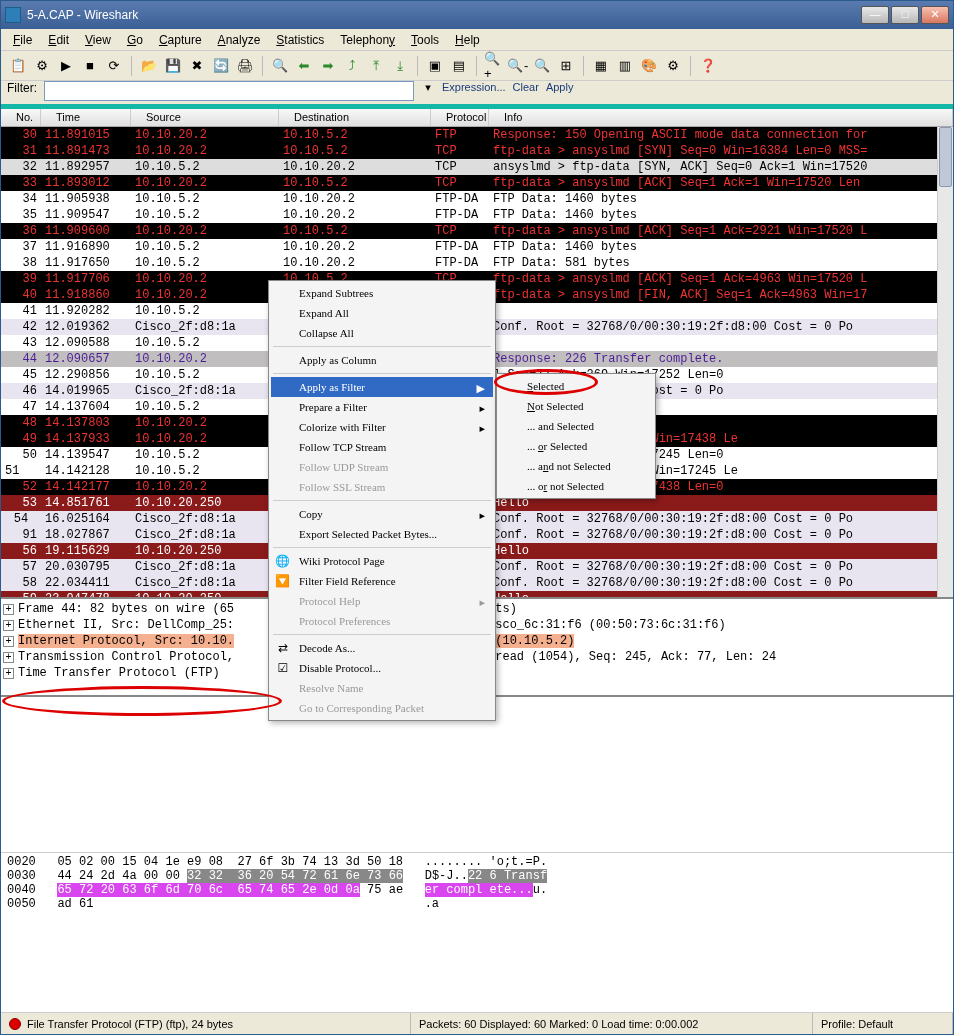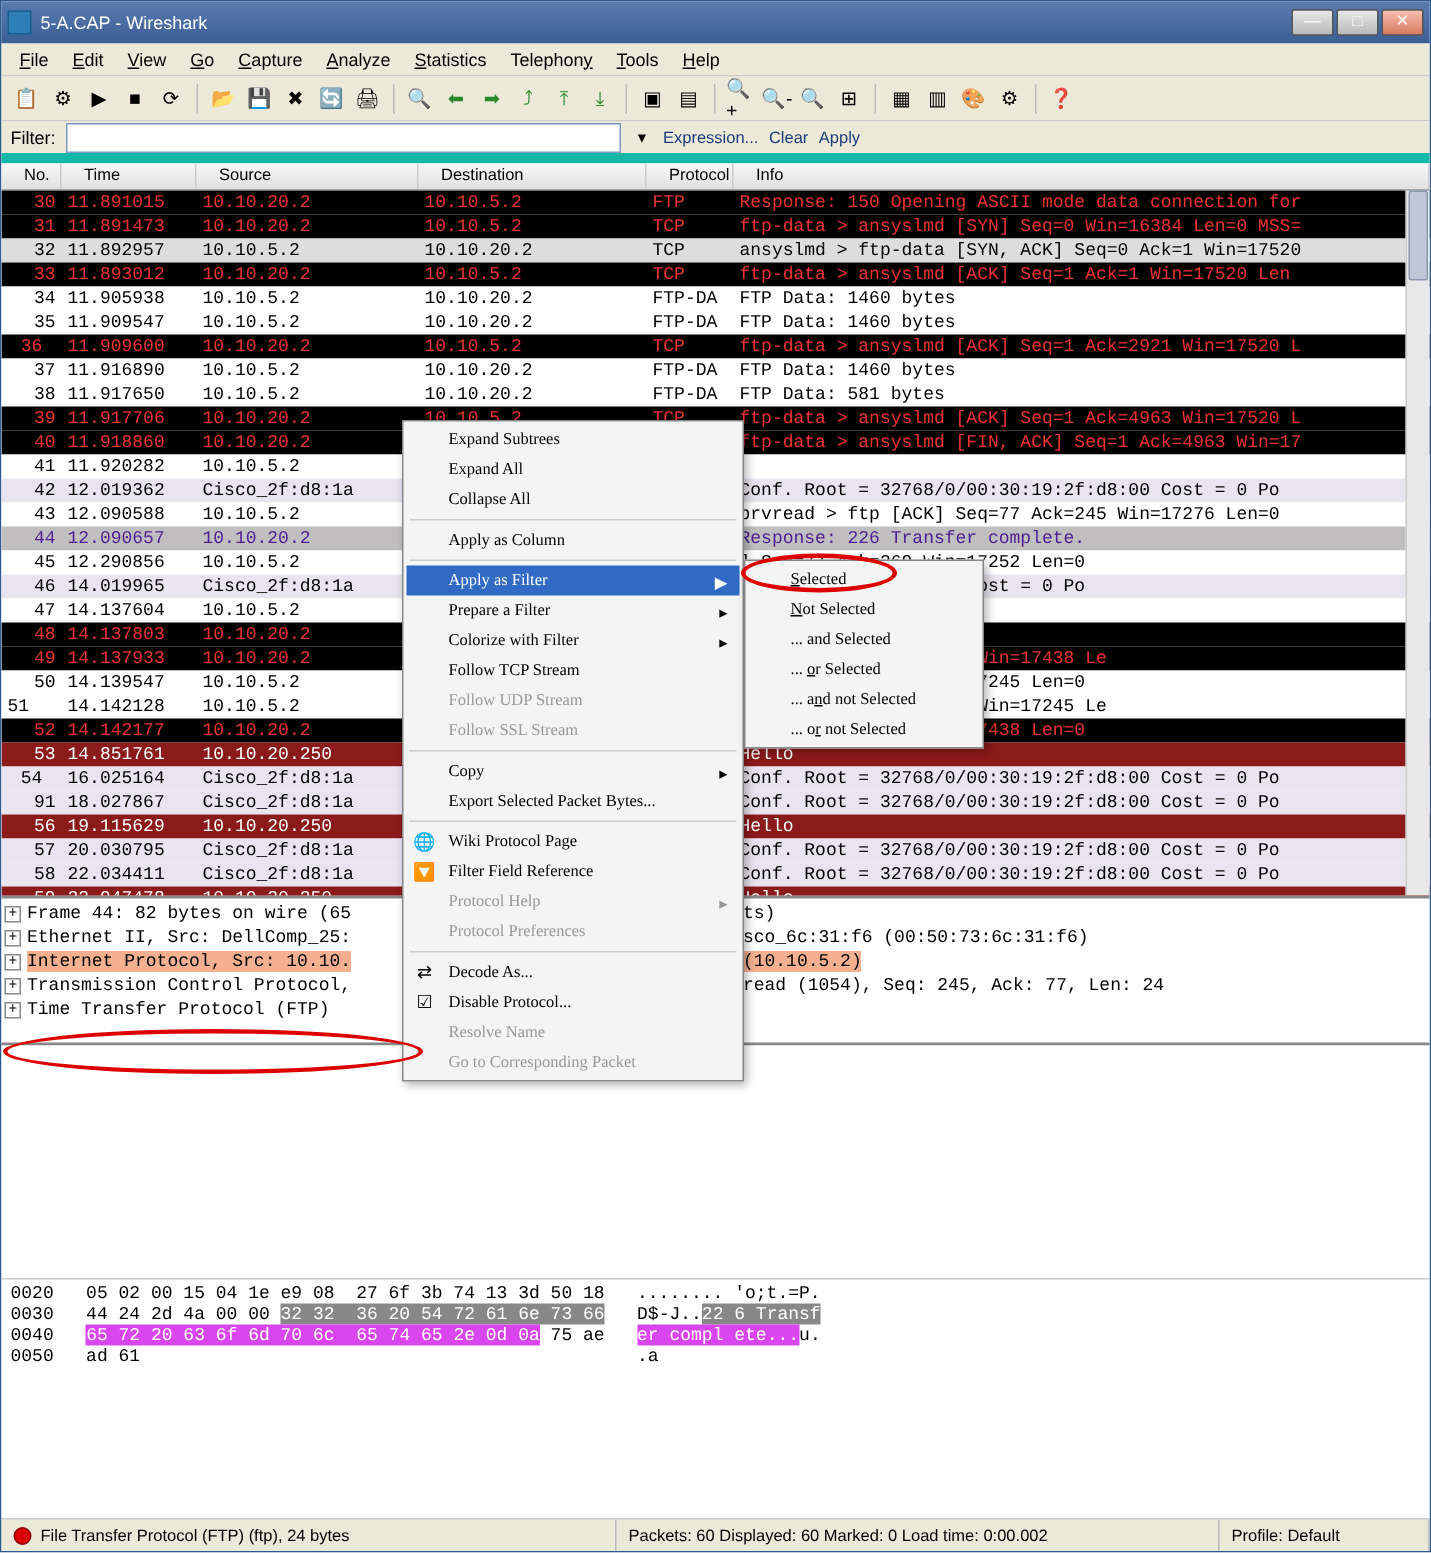"Filter:" .filterbar { align-items: center -> none; border-bottom: 7px solid #14b8a6 -> 5px solid #14b8a6 }
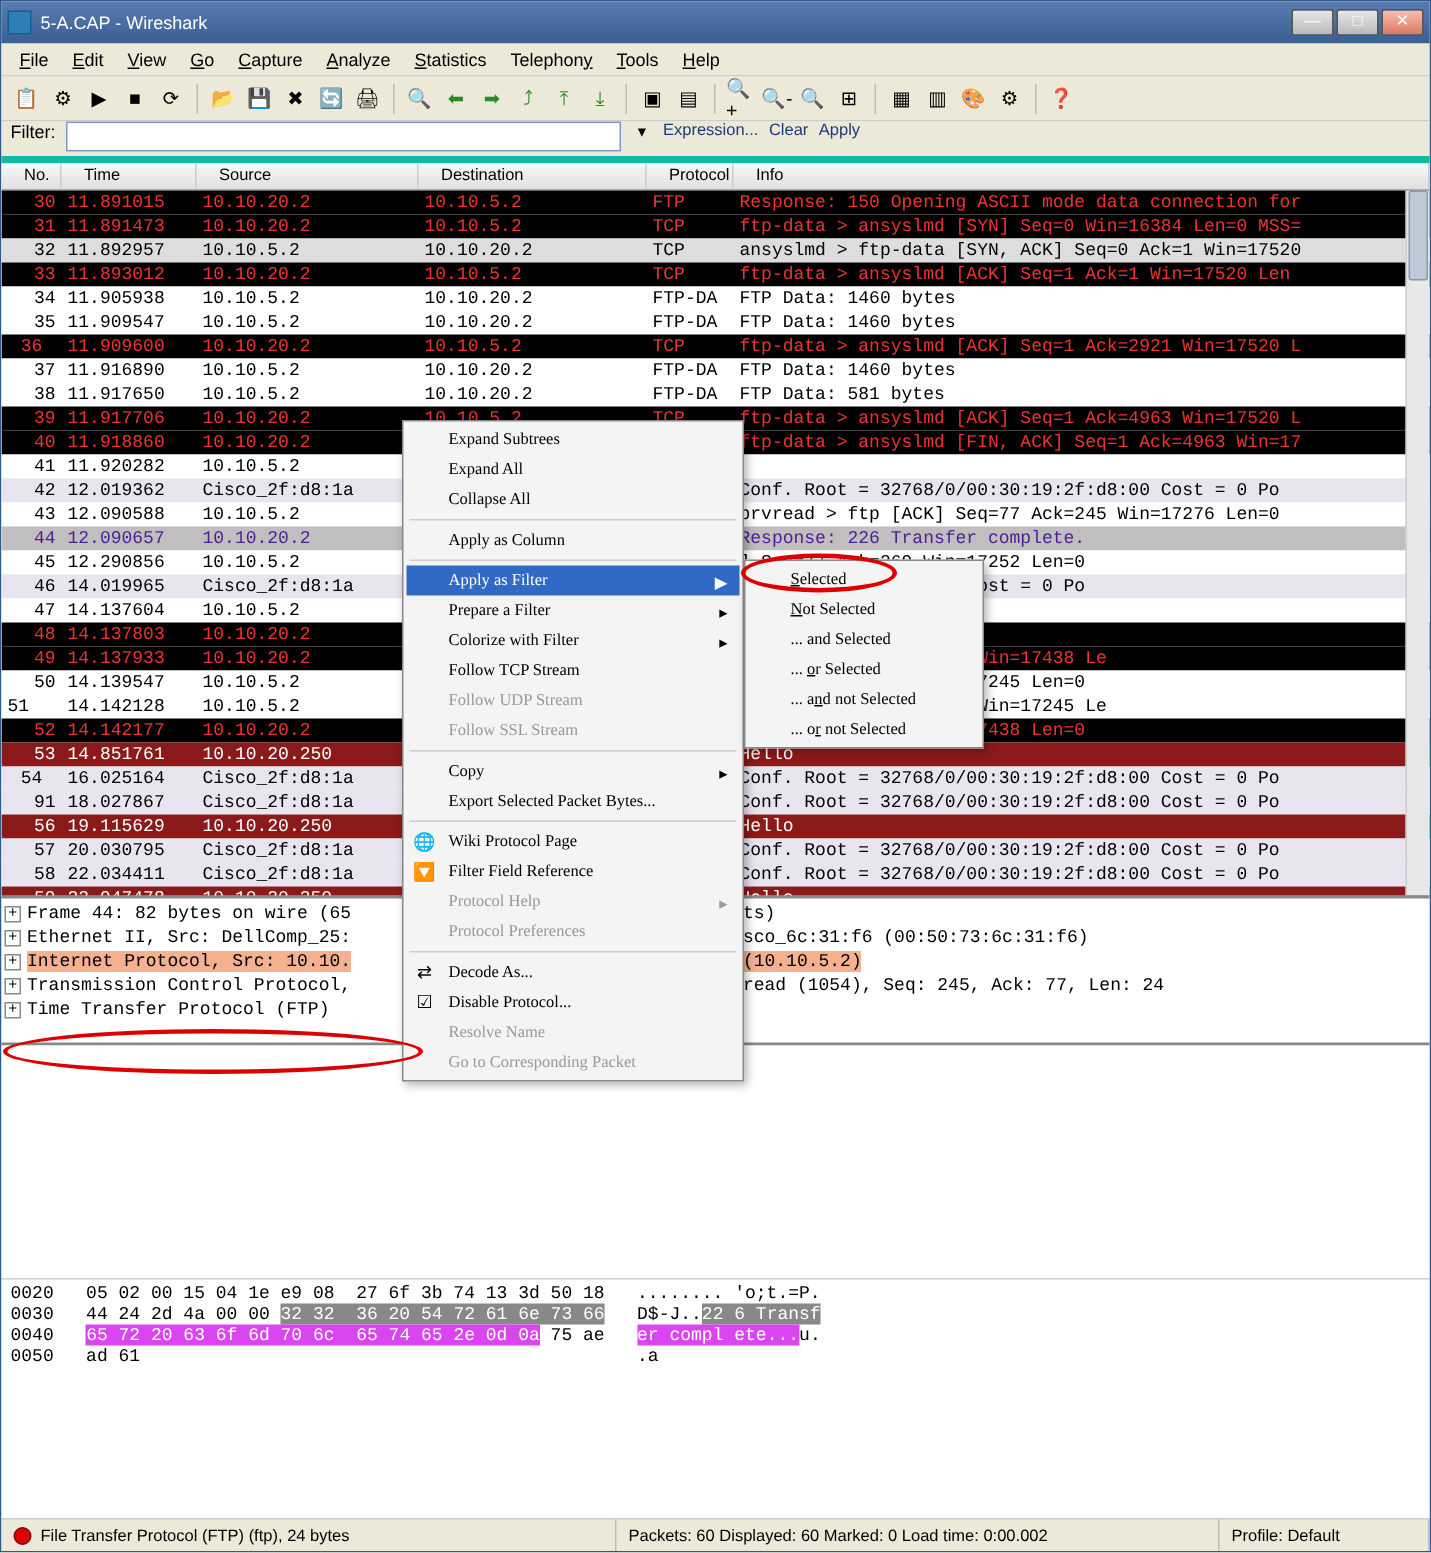"36" div.col-no { text-align: center -> right }
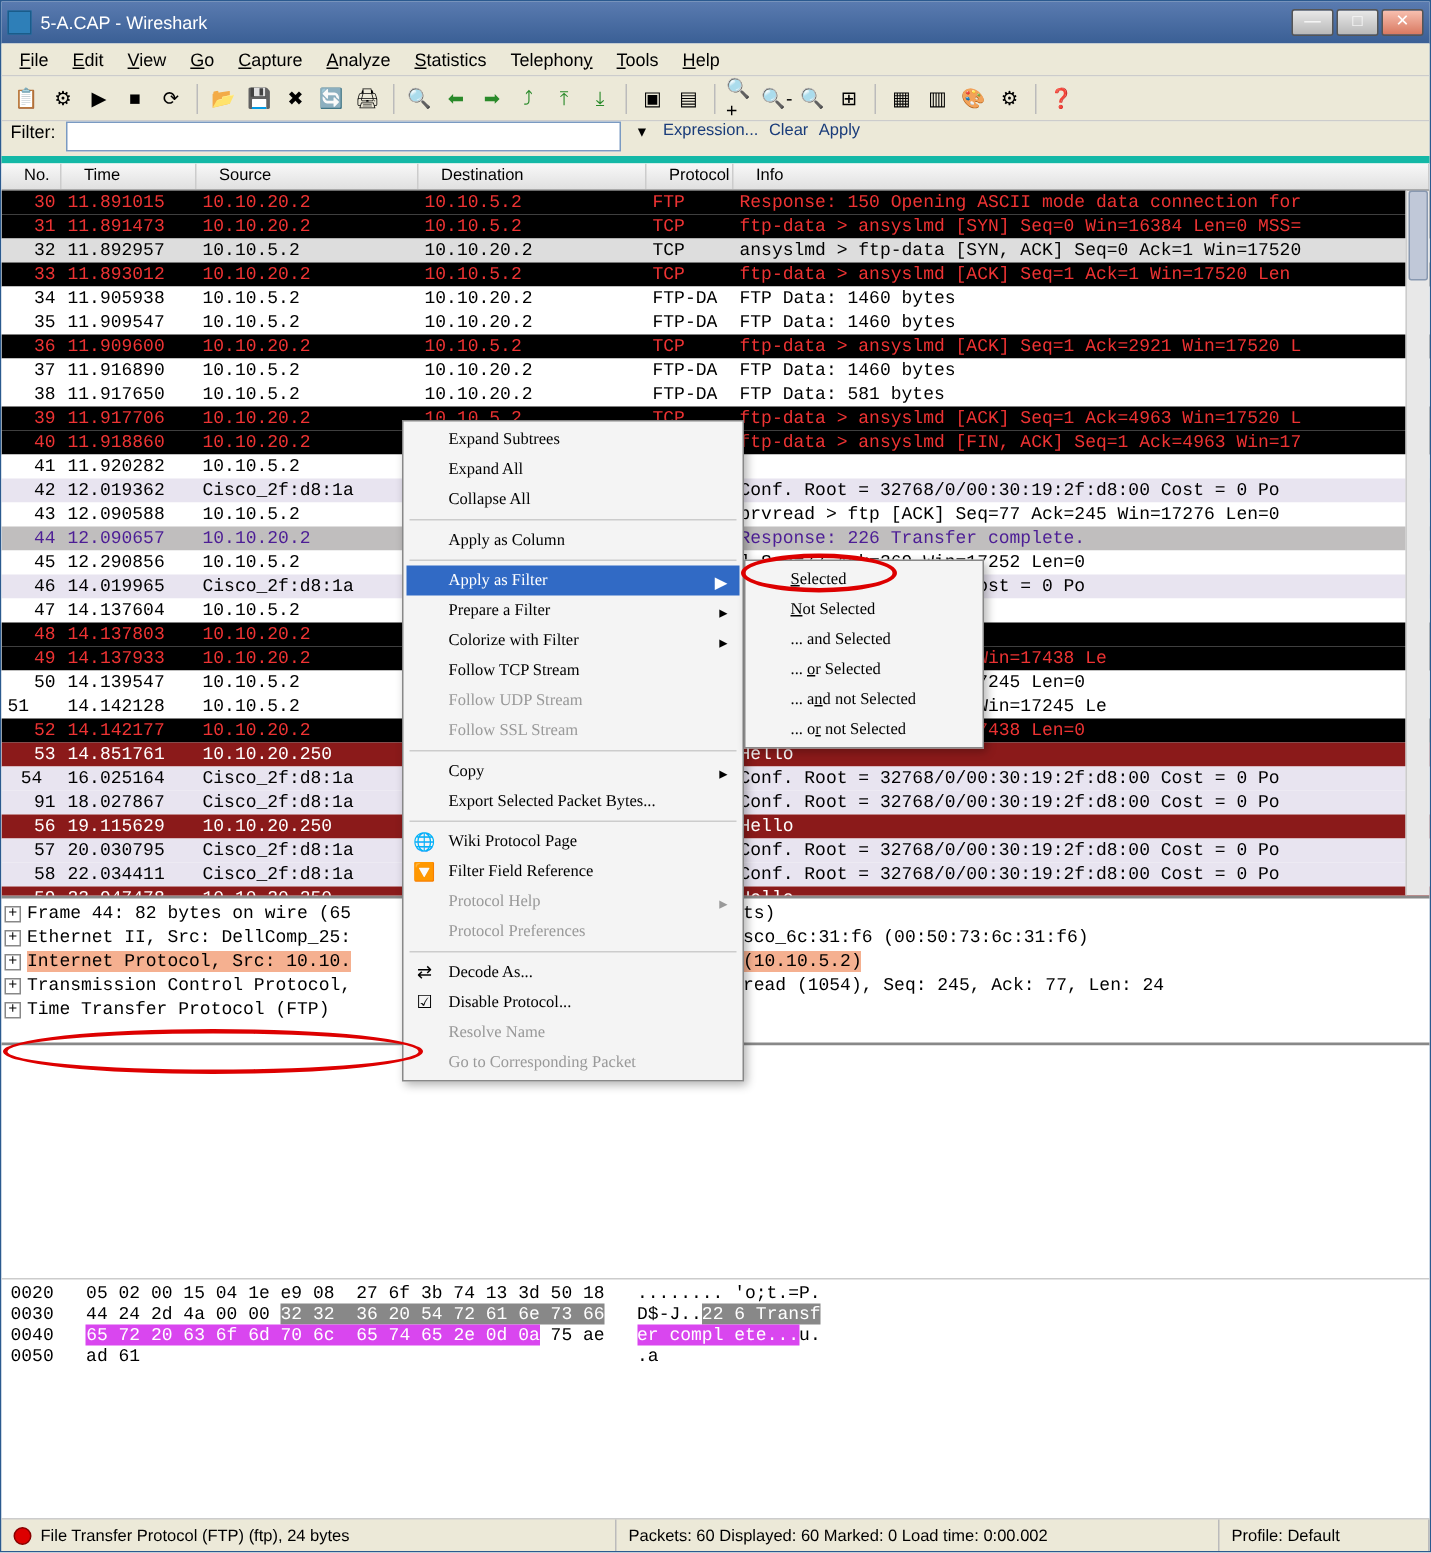"brvread > ftp [ACK] Seq=77" div.col-info { html: <div>brvread &gt; ftp [ACK] Seq=77 Ack=245 Win=17276 Len=0</div> -> none }
